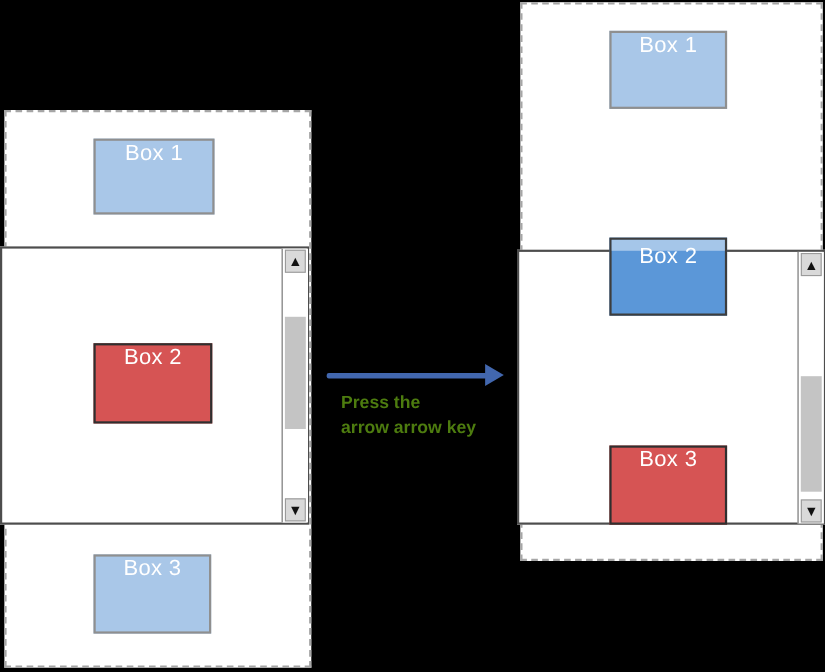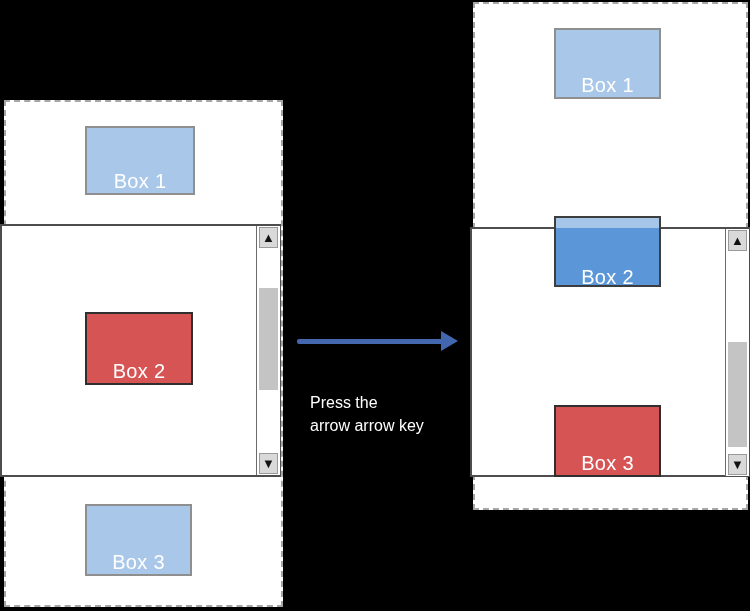"Box 1" .box { align-items: flex-end -> flex-start }
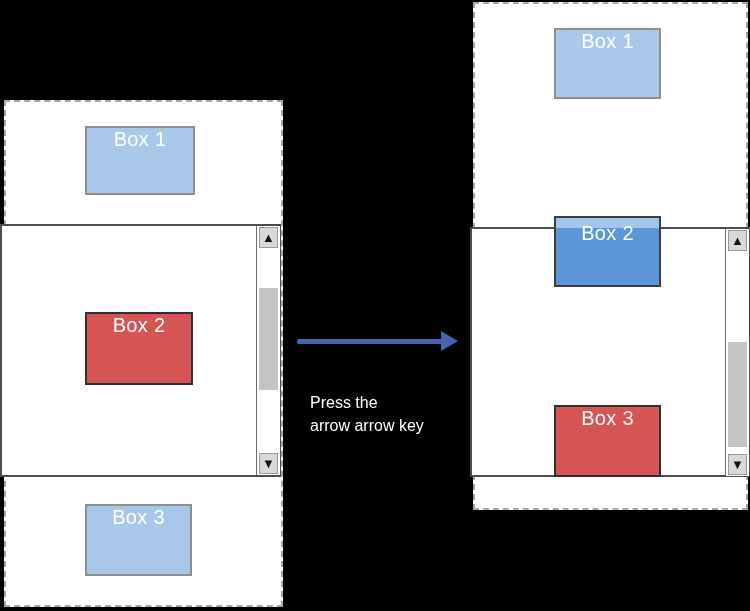"Press the" .caption { color: #ffffff -> #4d7c0f; font-weight: normal -> bold; margin-top: 36px -> none }
